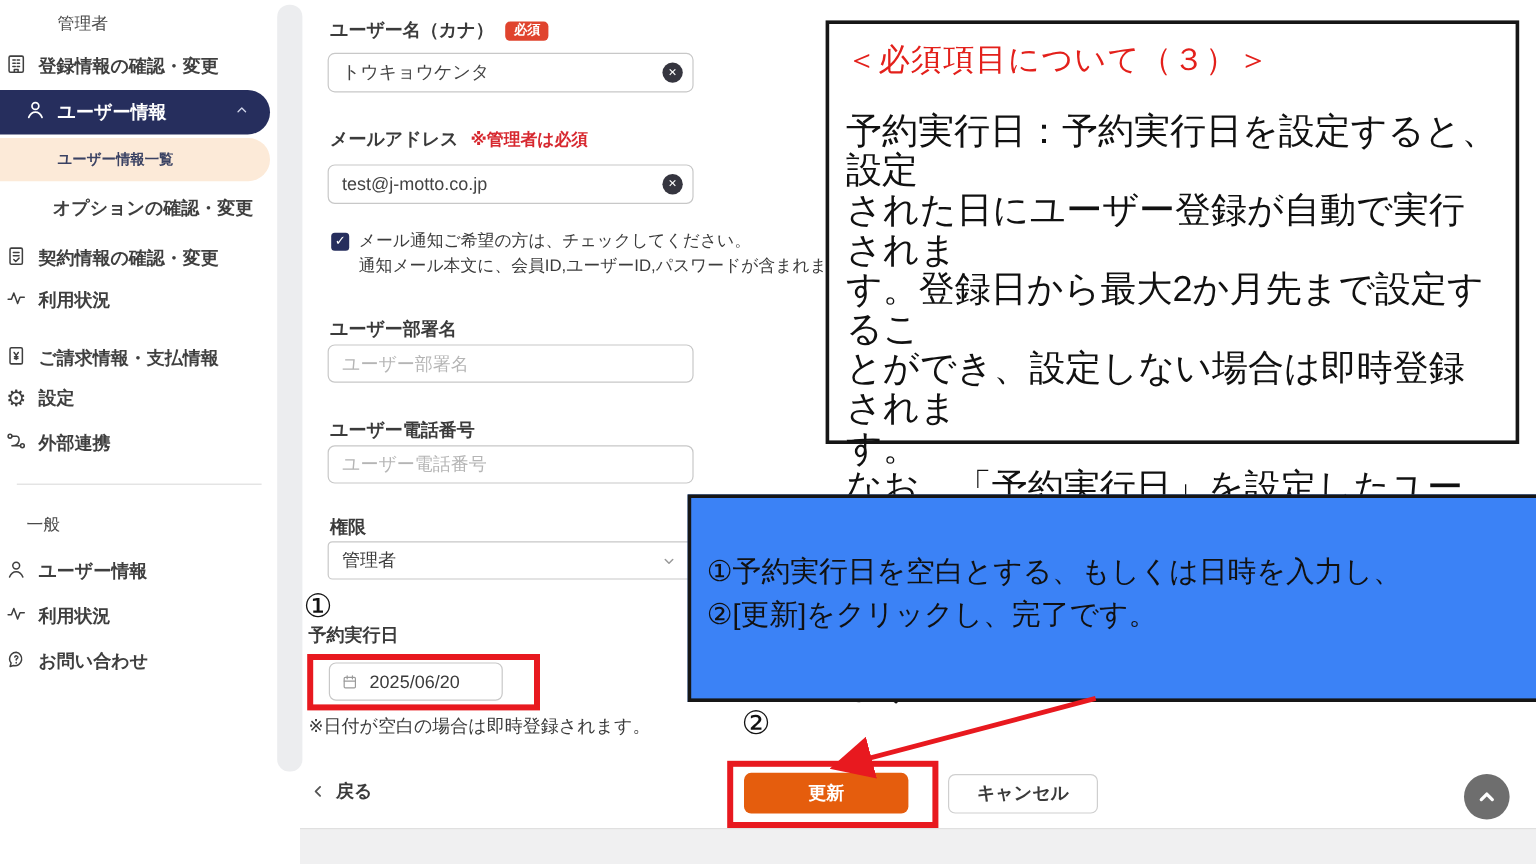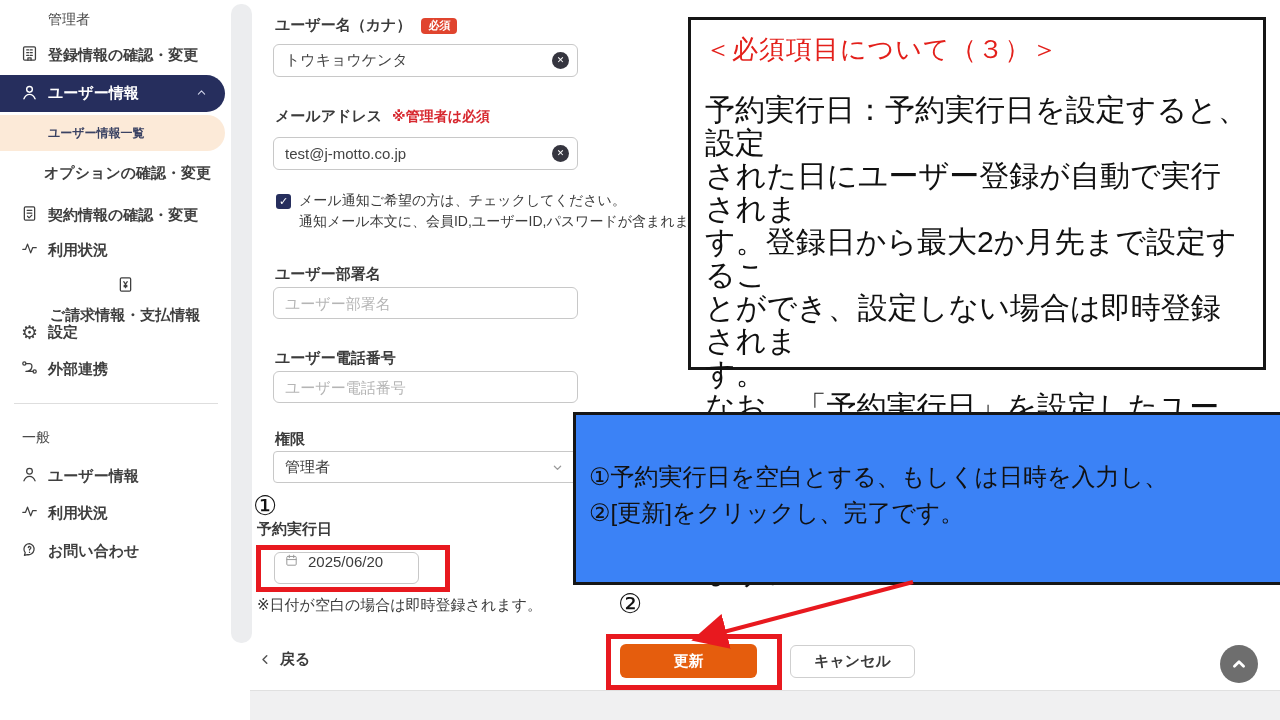"登録情報の確認・変更" .side-item { padding-left: 20px -> 4px }
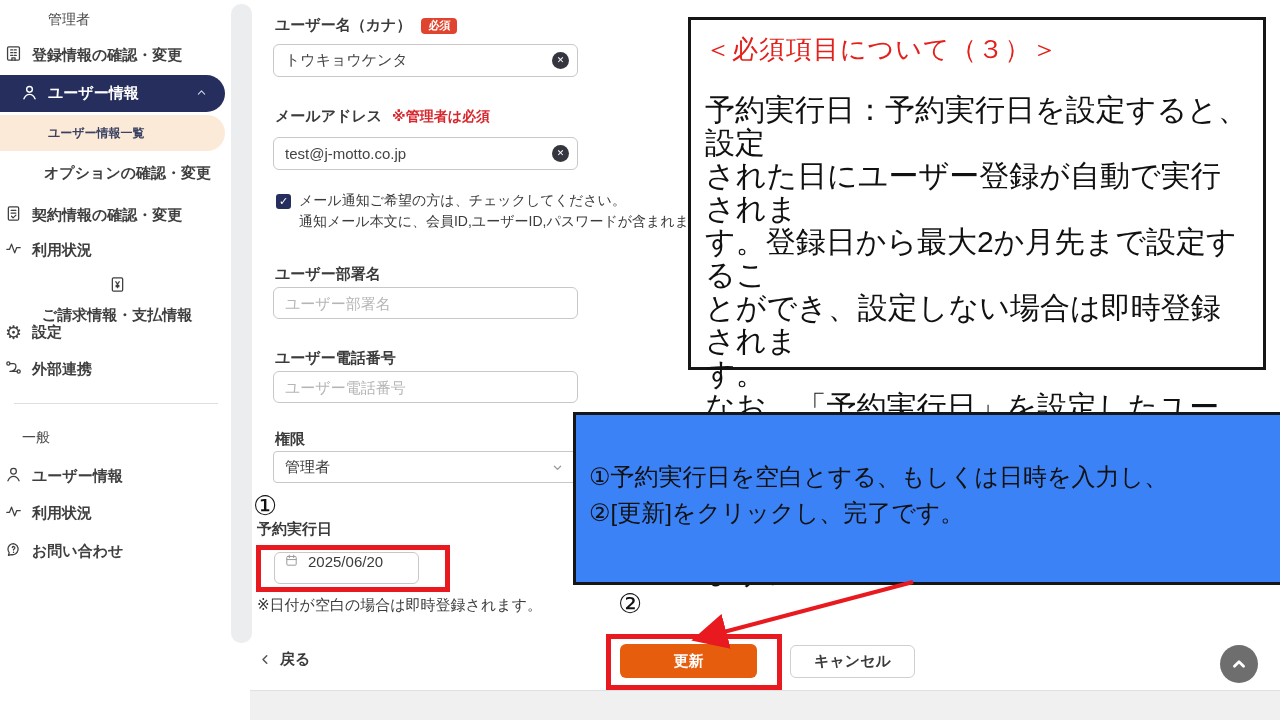"ご請求情報・支払情報" div.side-item { flex-direction: column -> none; top: 275px -> 285px }
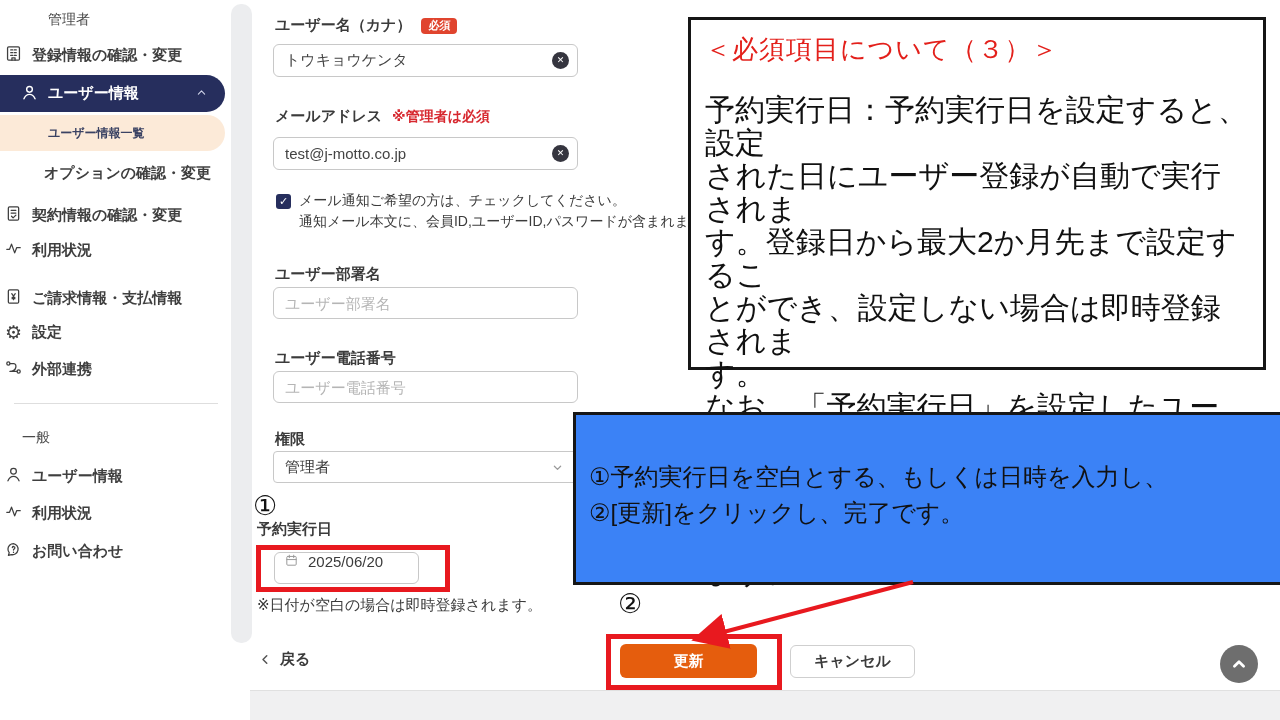"2025/06/20" .date-box { align-items: none -> center }
